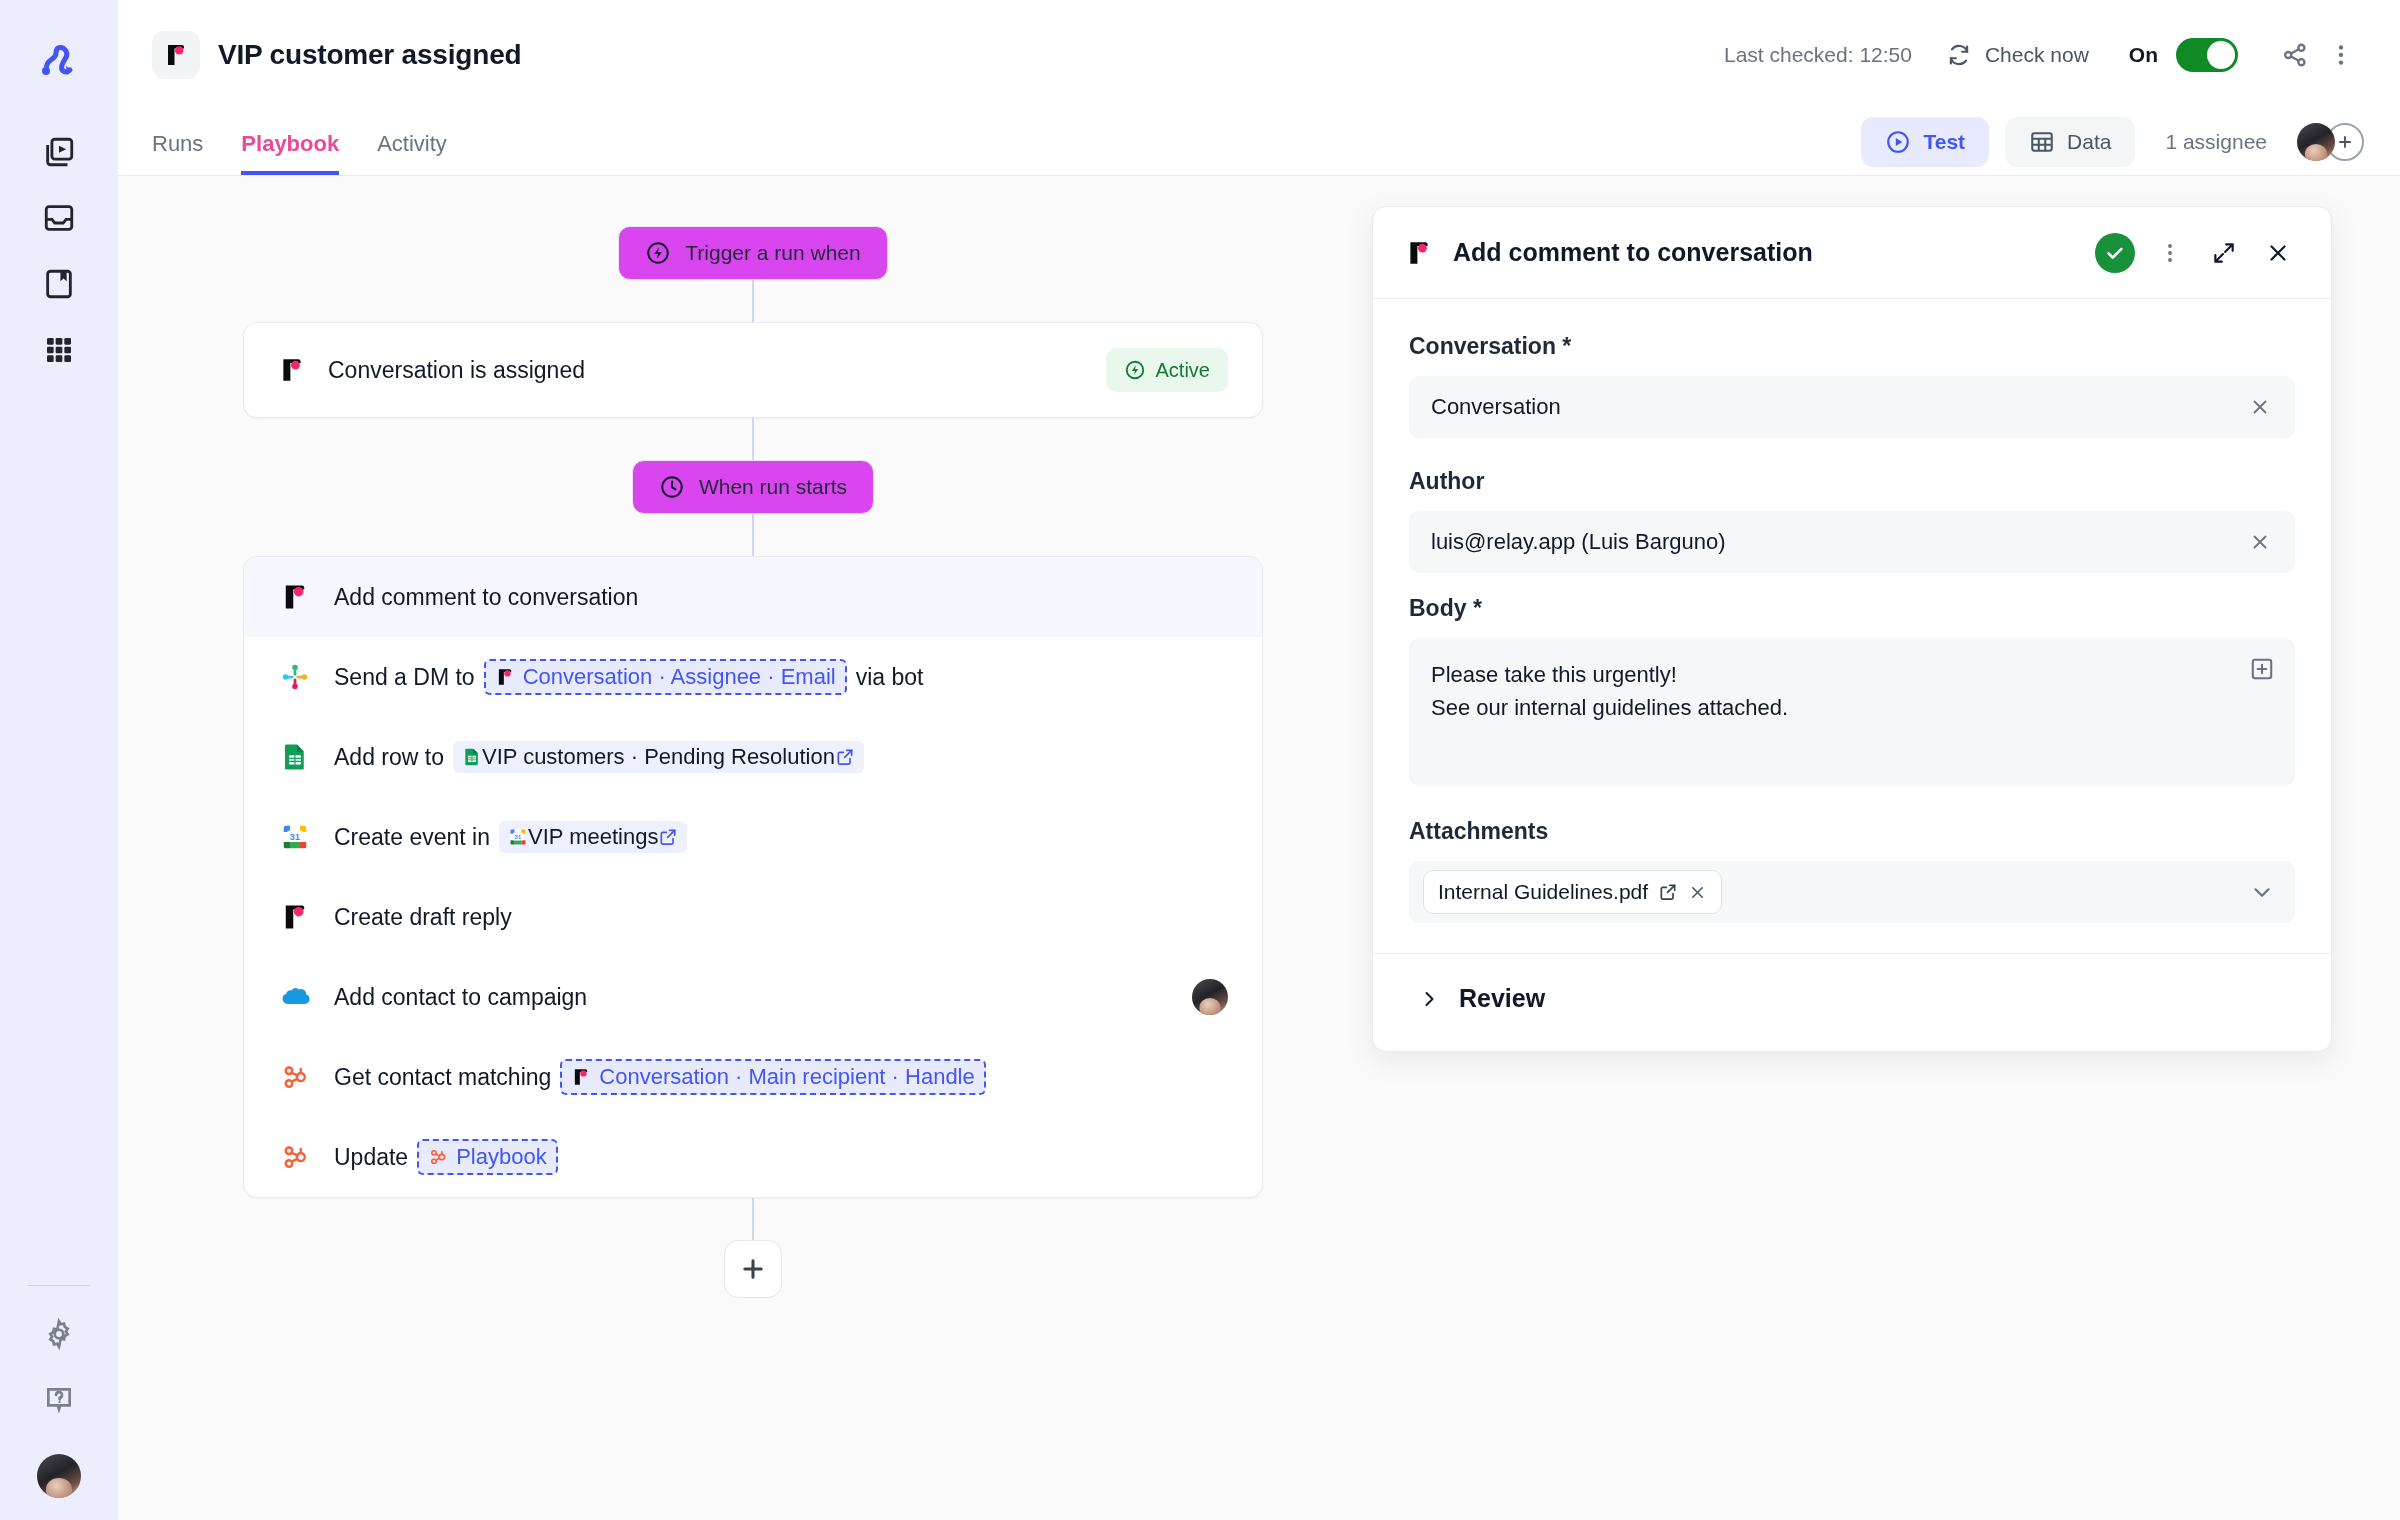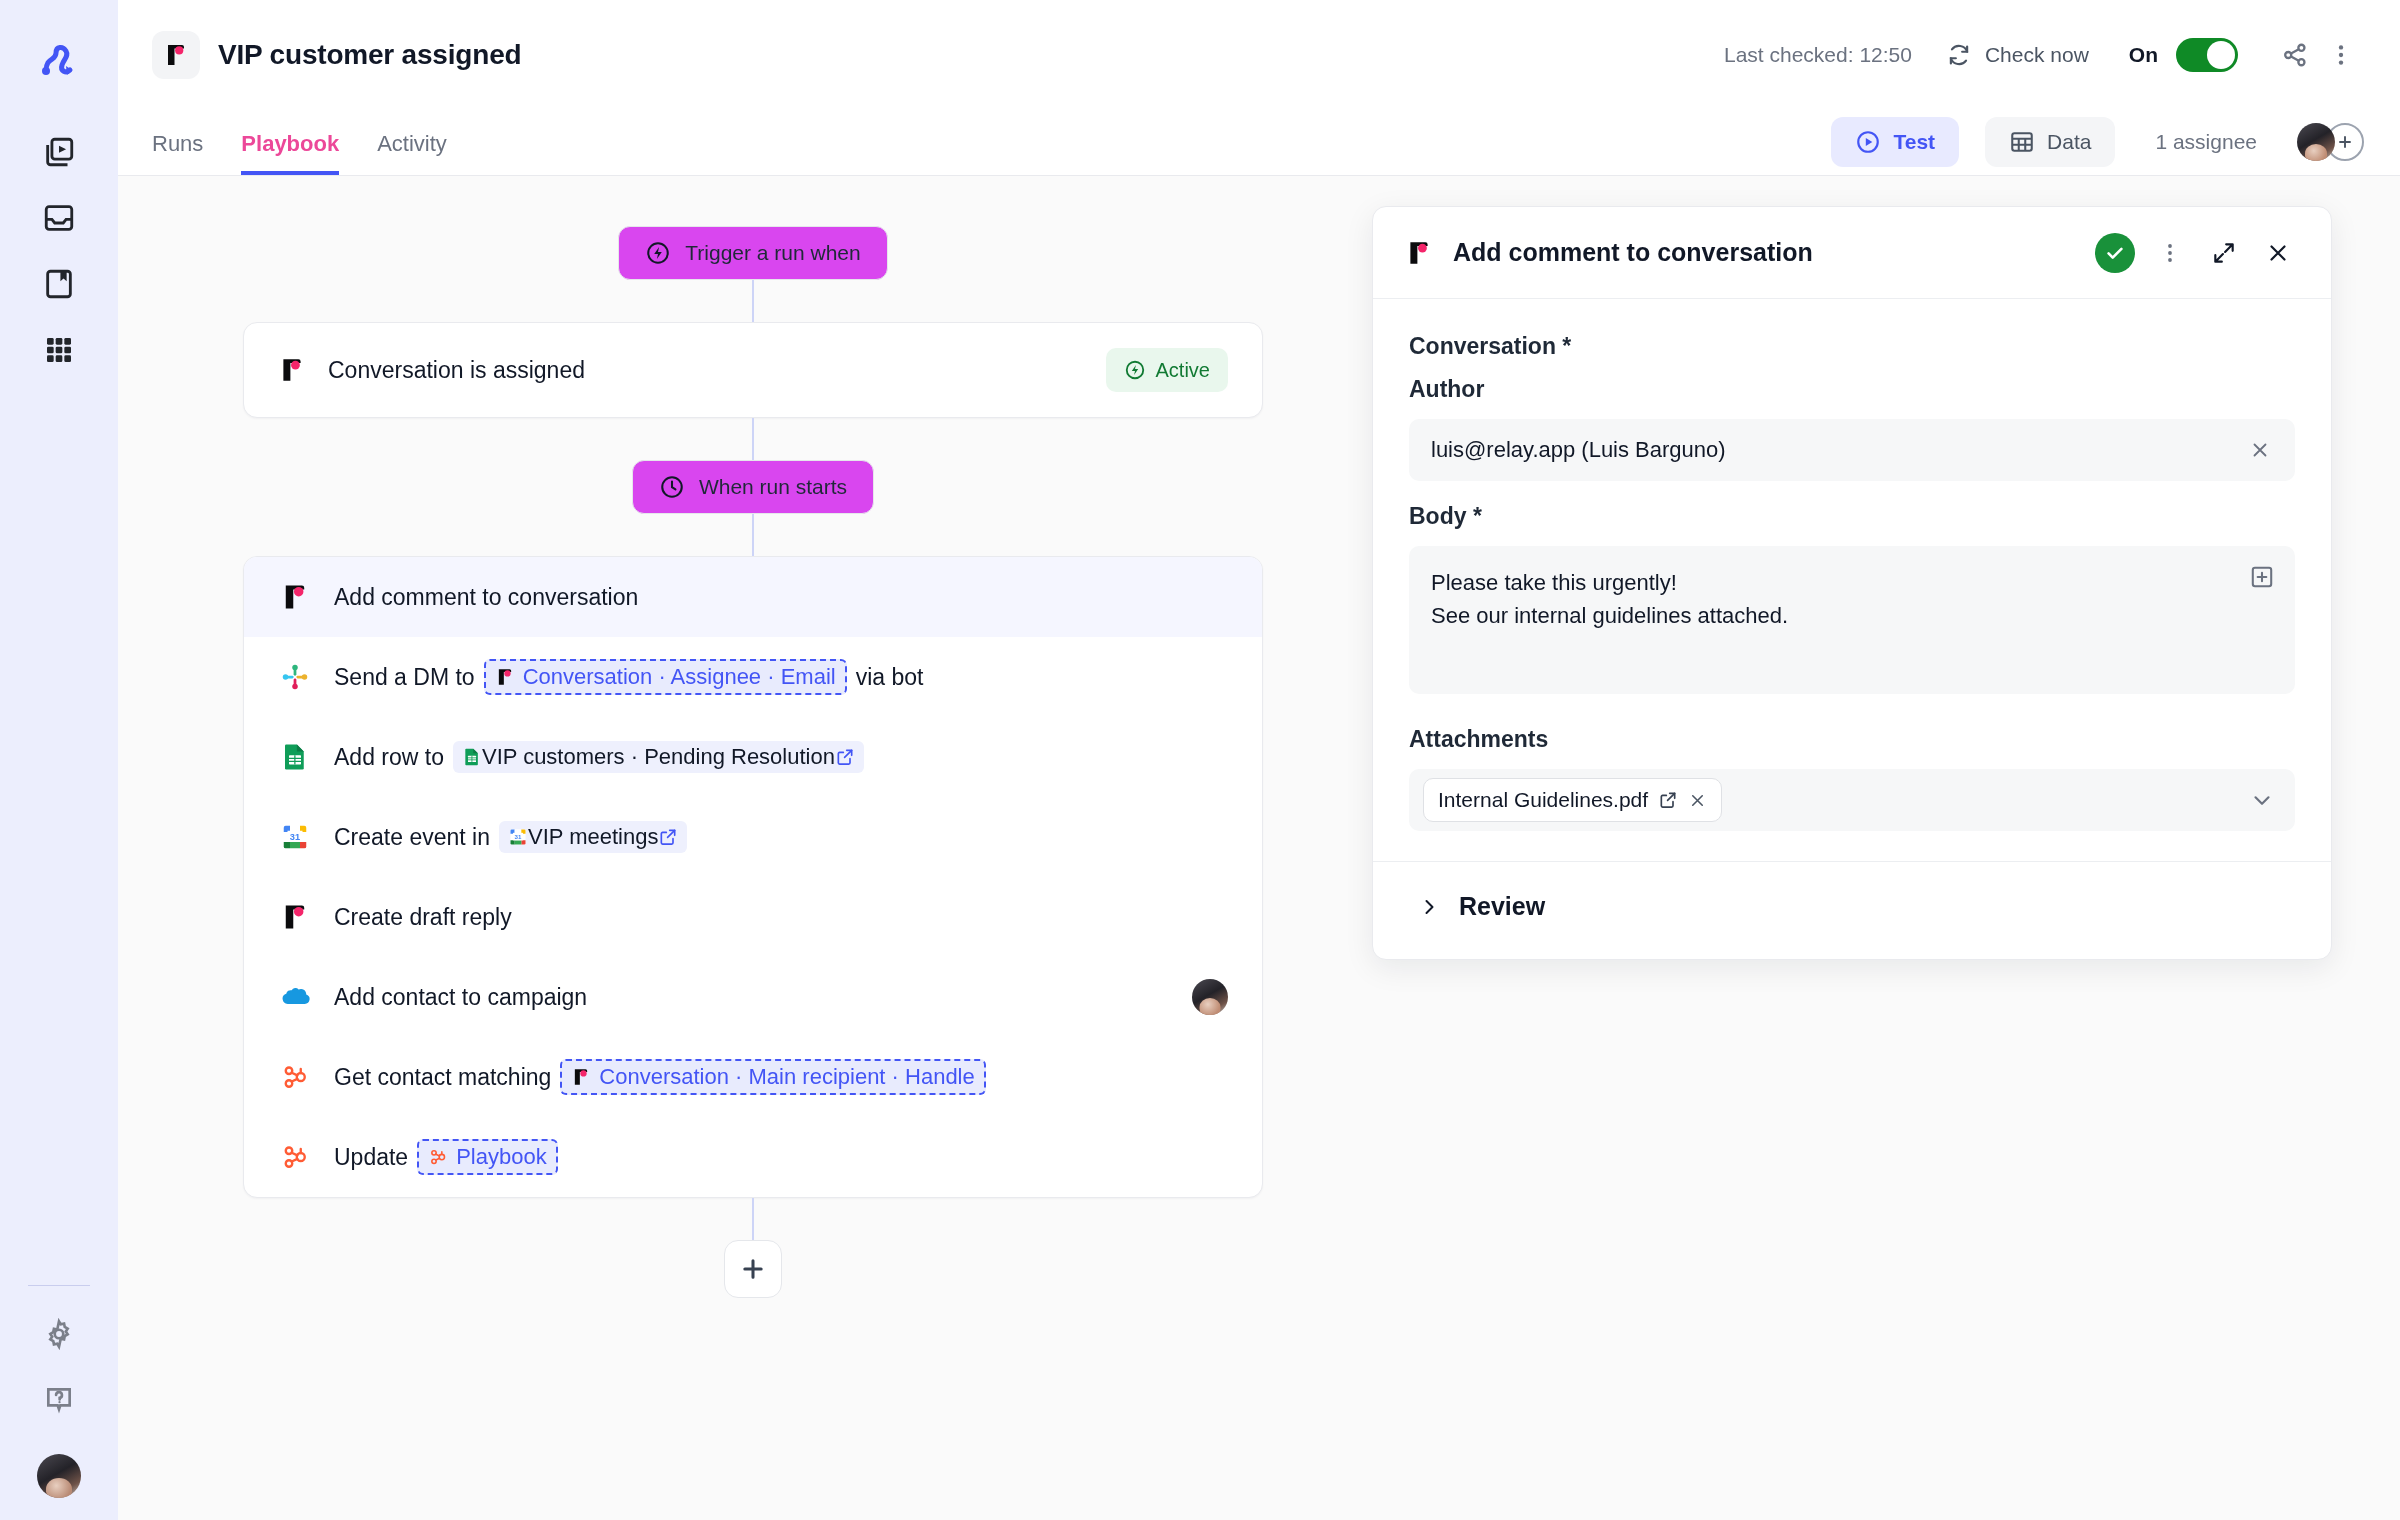"Test" .tabs-right { gap: 26px -> 16px }
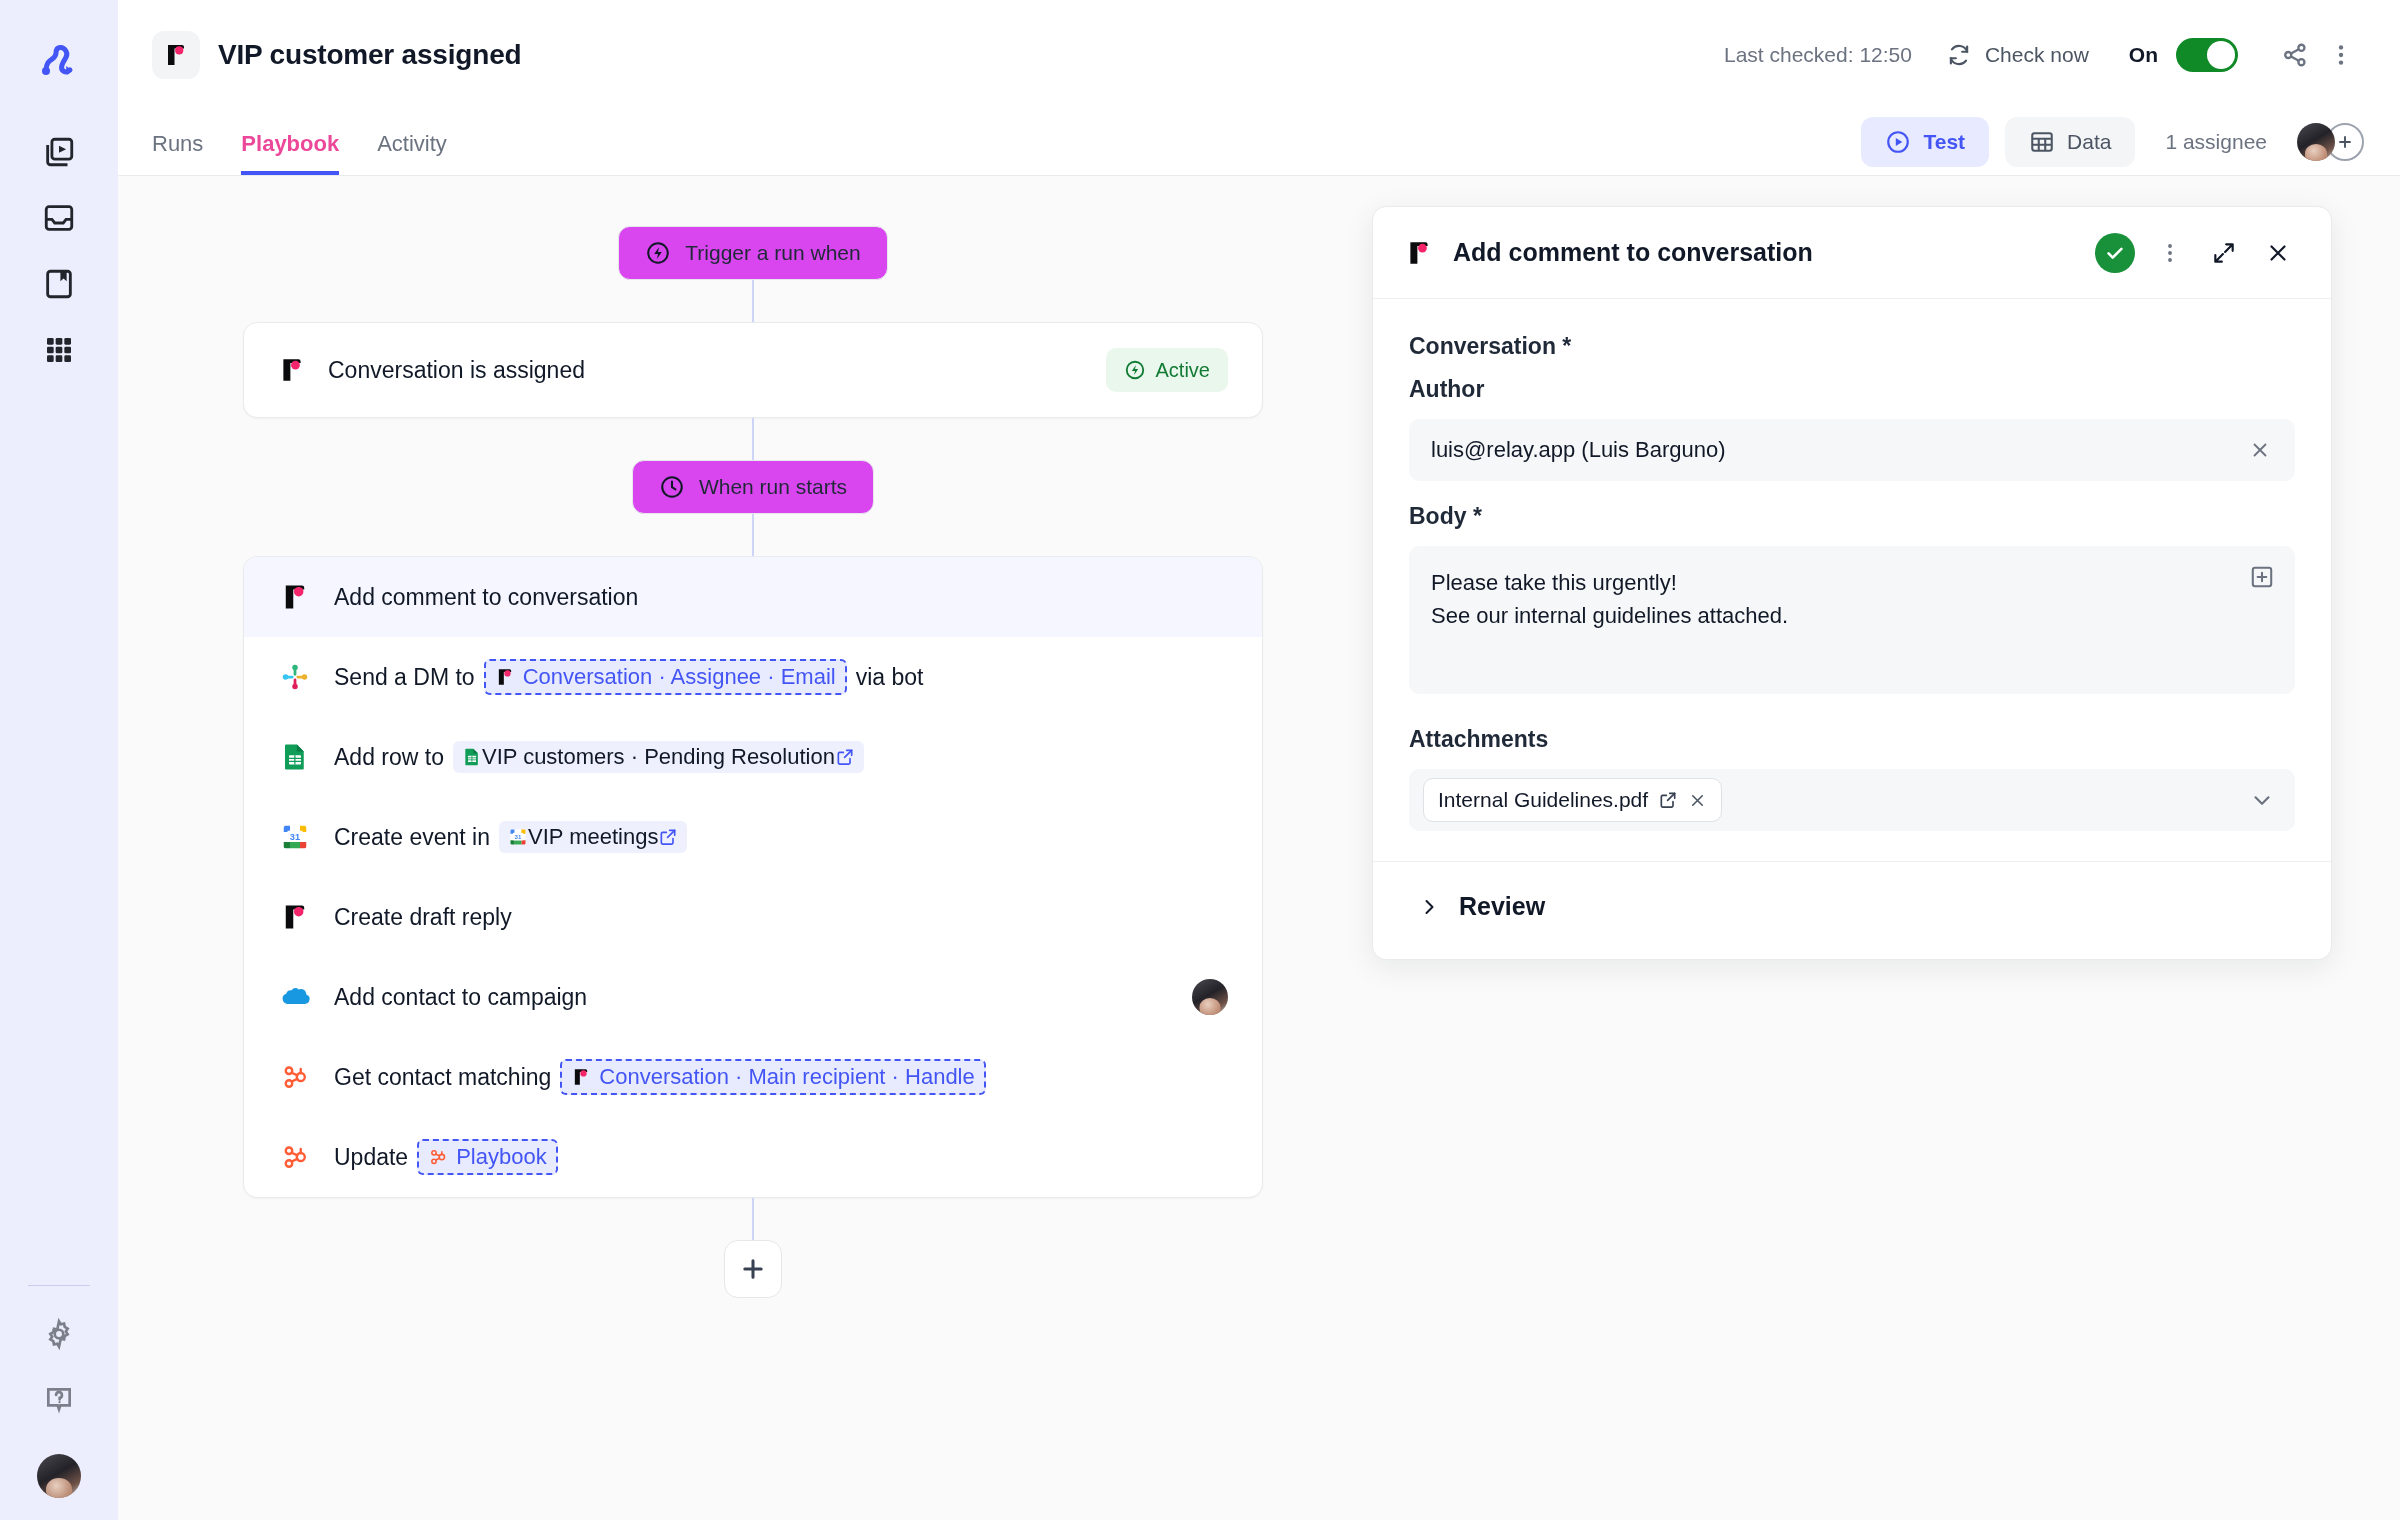"Conversation" div.input-box { html: none -> <div> <span>Conversation</span> <span> <svg> <path></path> </svg> </span> </div> }
